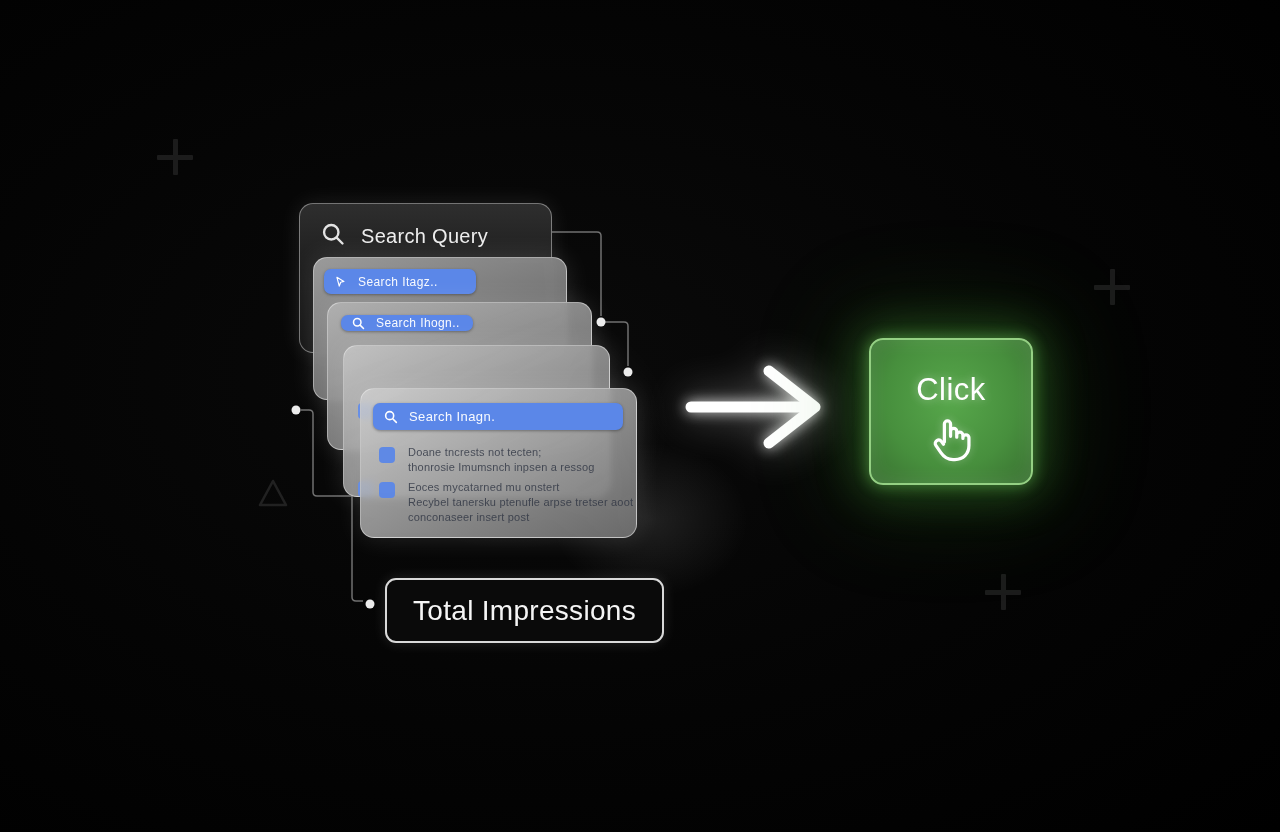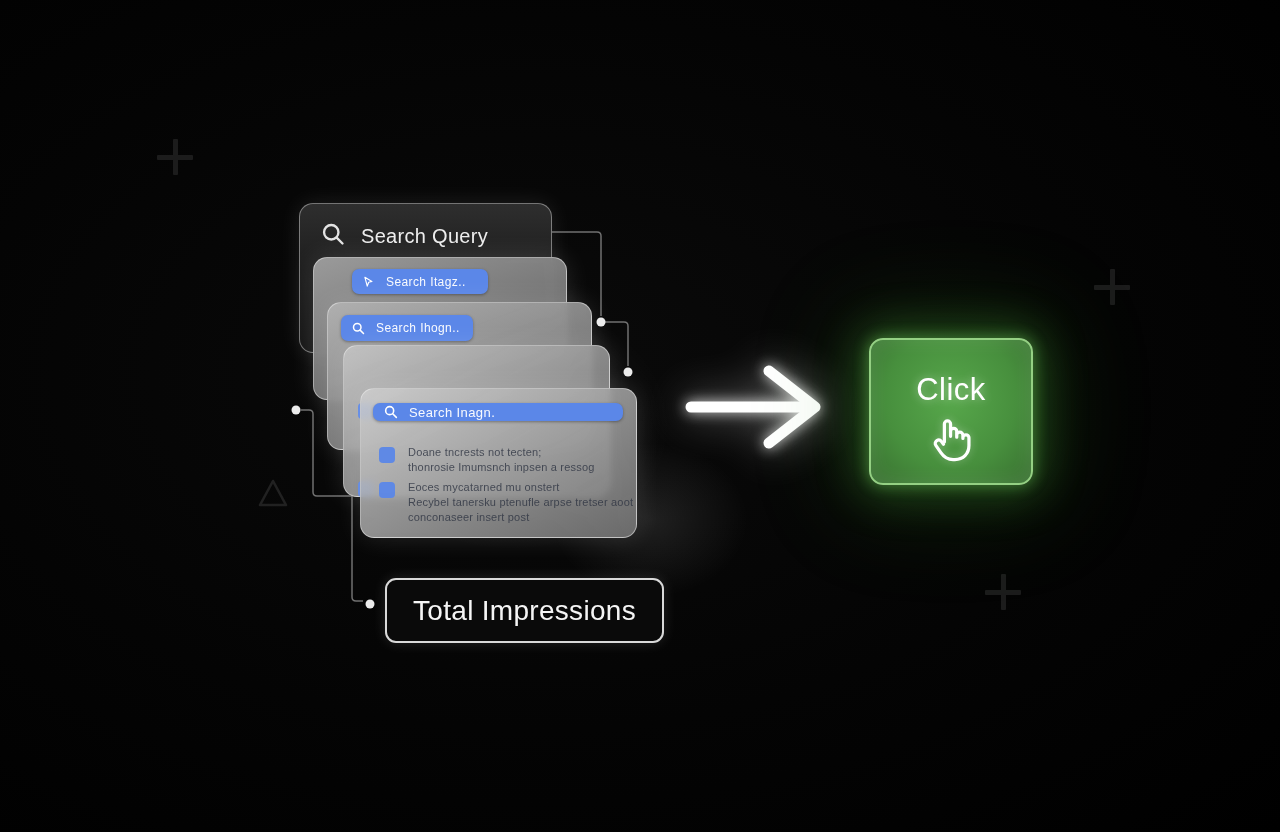"Search Itagz.." div.bar { margin-left: 28px -> none; width: 136px -> 152px }
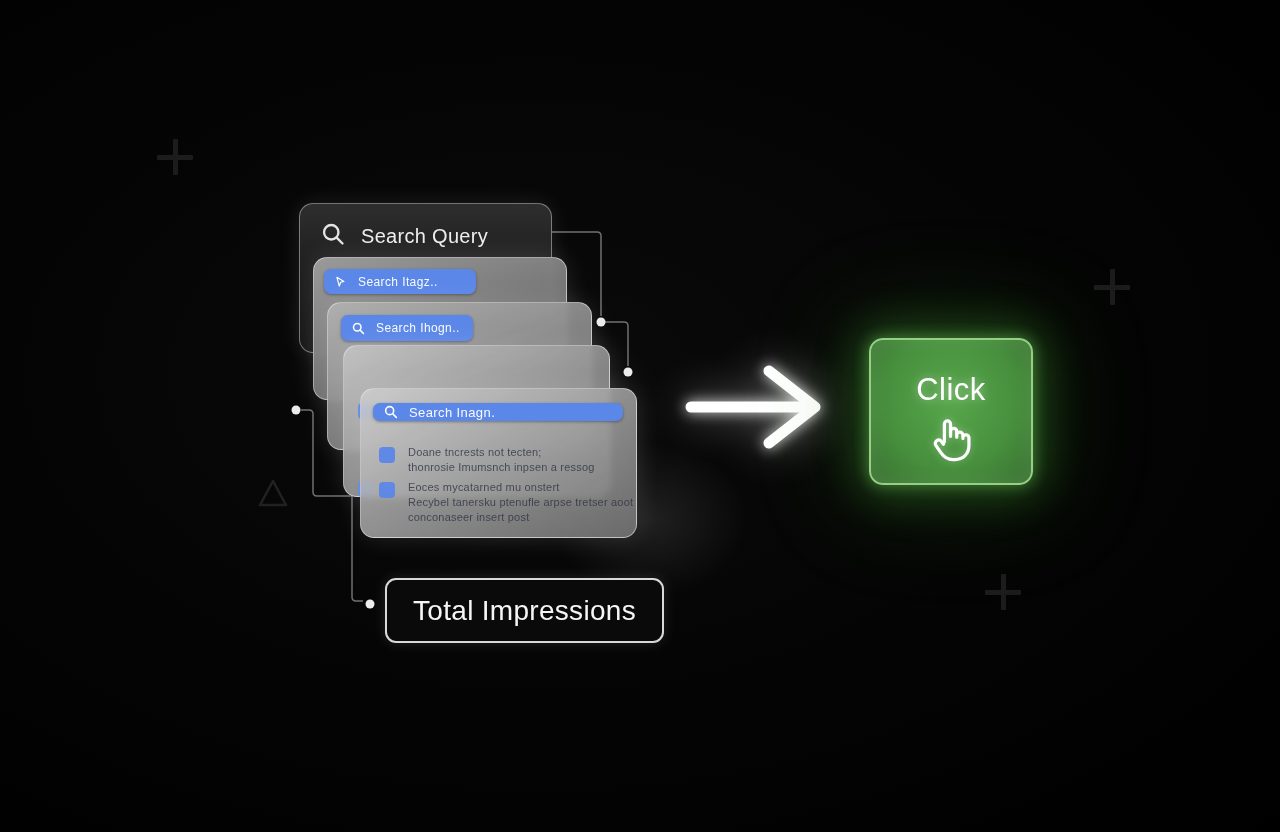"Search Ihogn.." div.bar { height: 26px -> 16px }
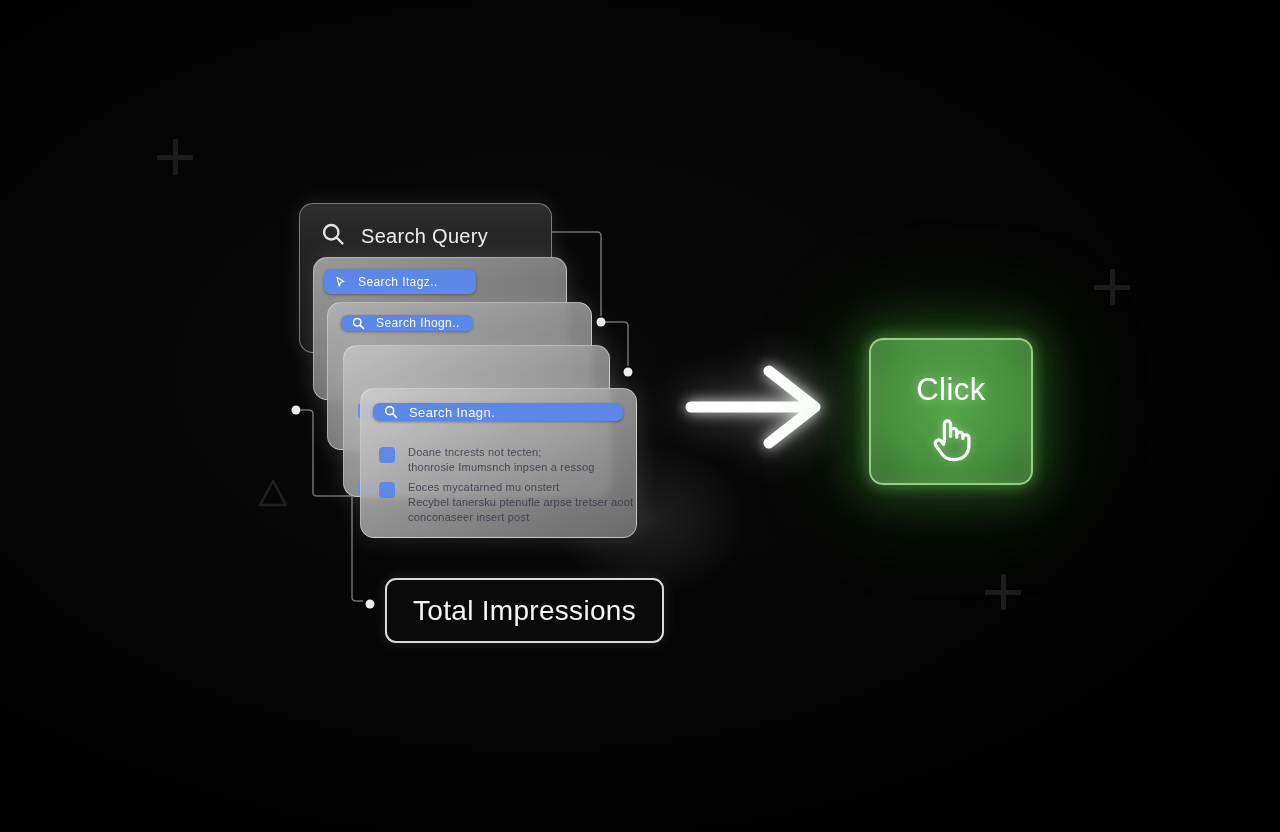"Search Inagn." div.bar { height: 18px -> 27px }
